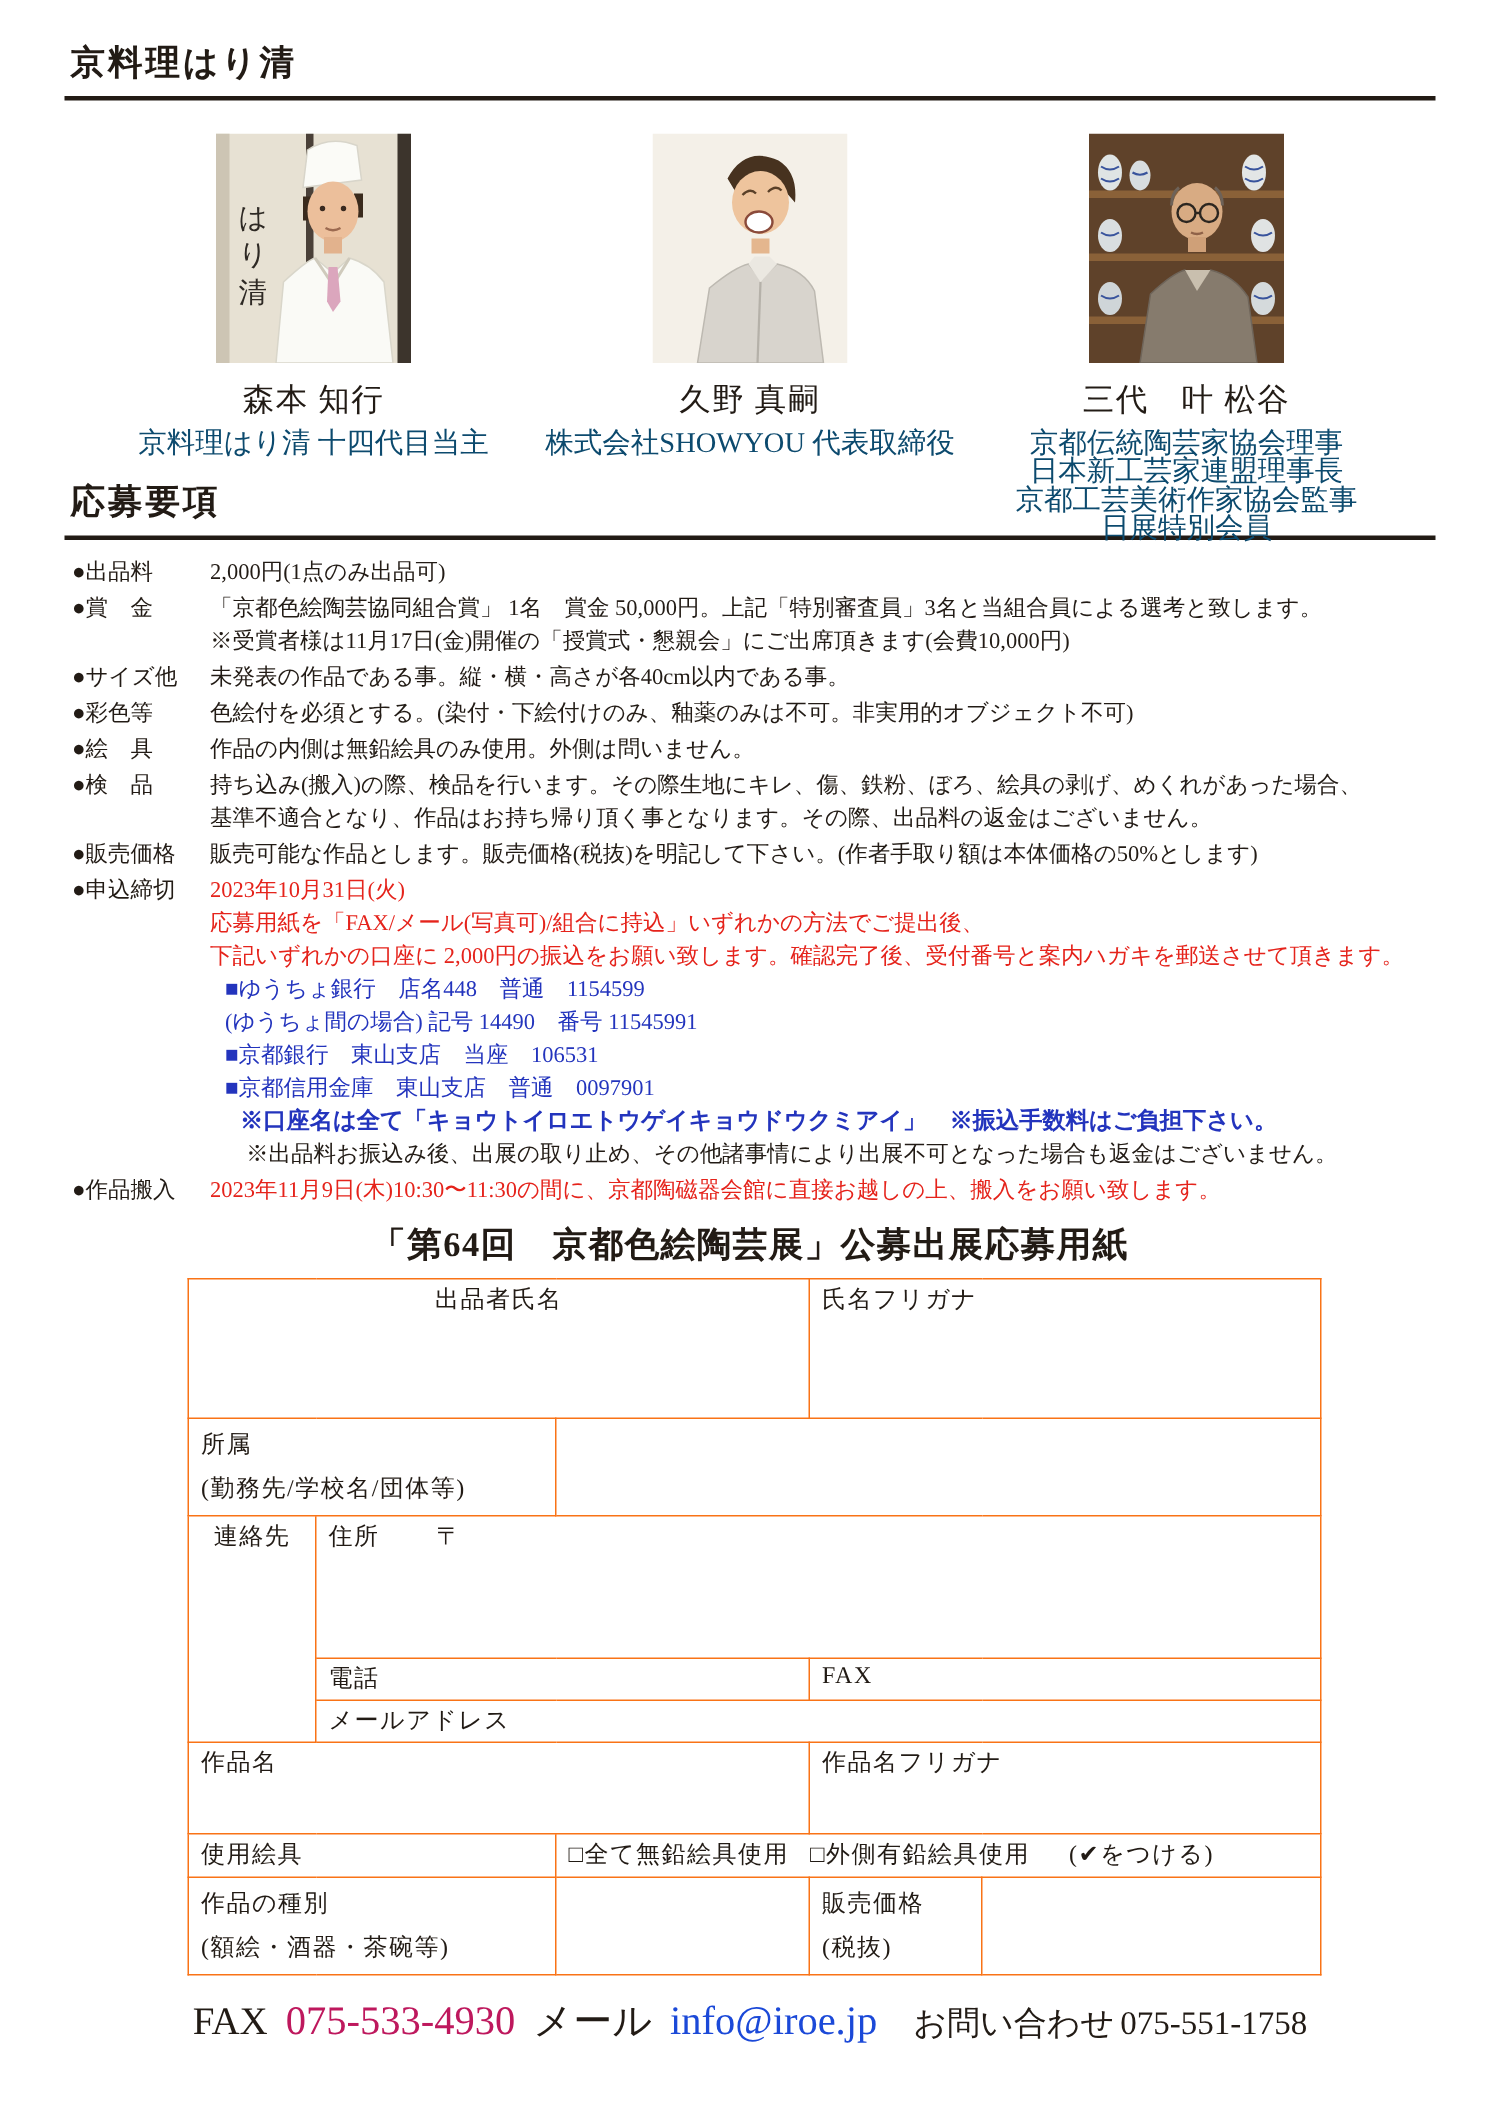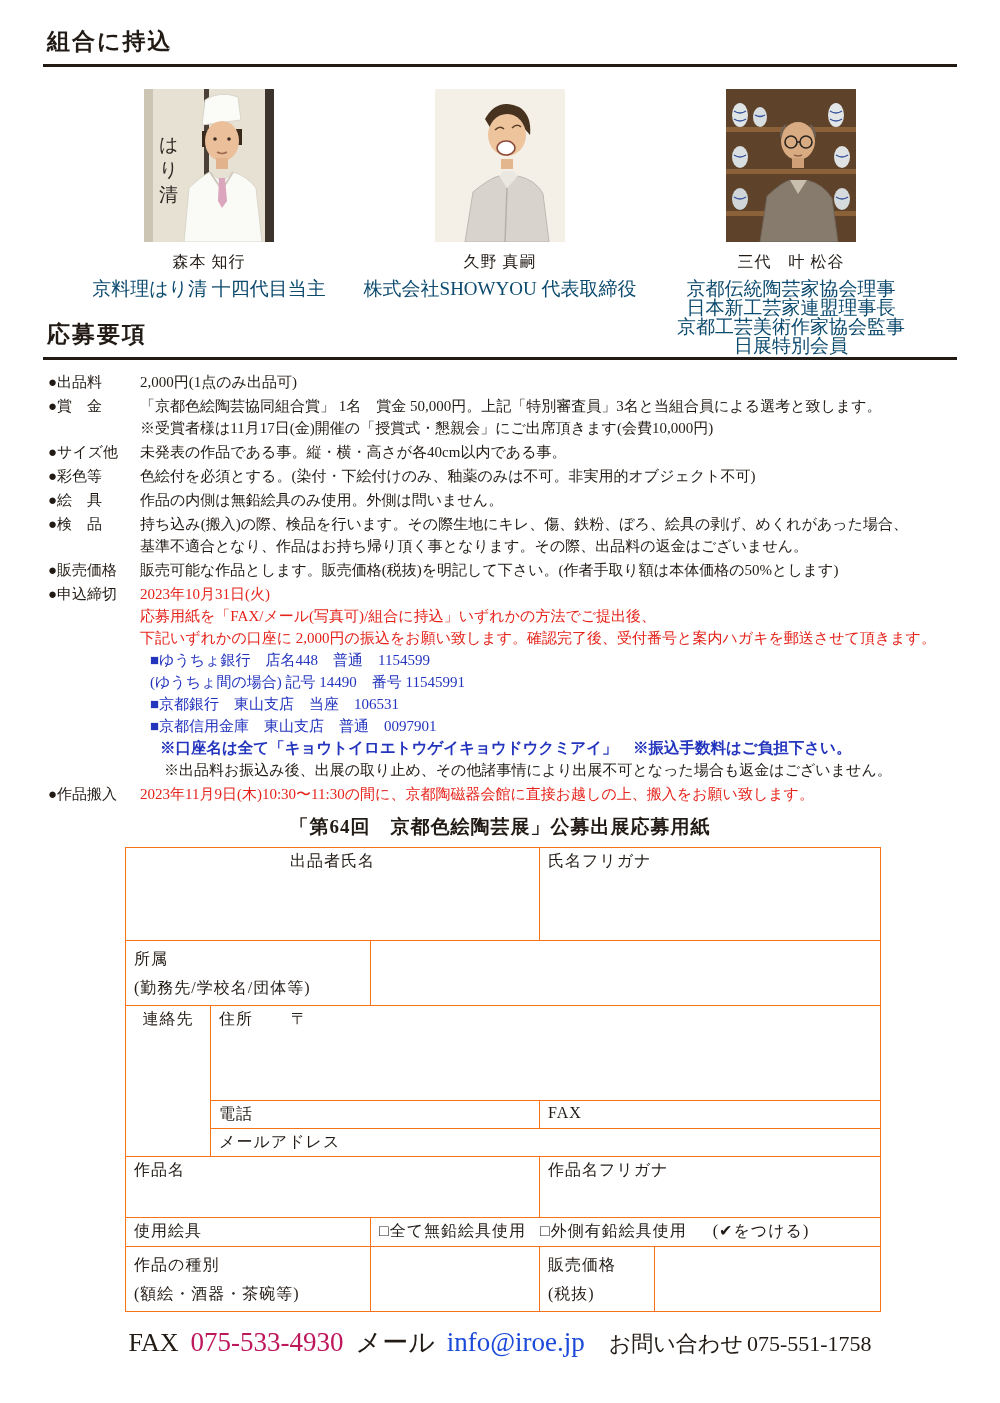"組合に持込" div.section-header { text: 組合に持込 -> 京料理はり清 }
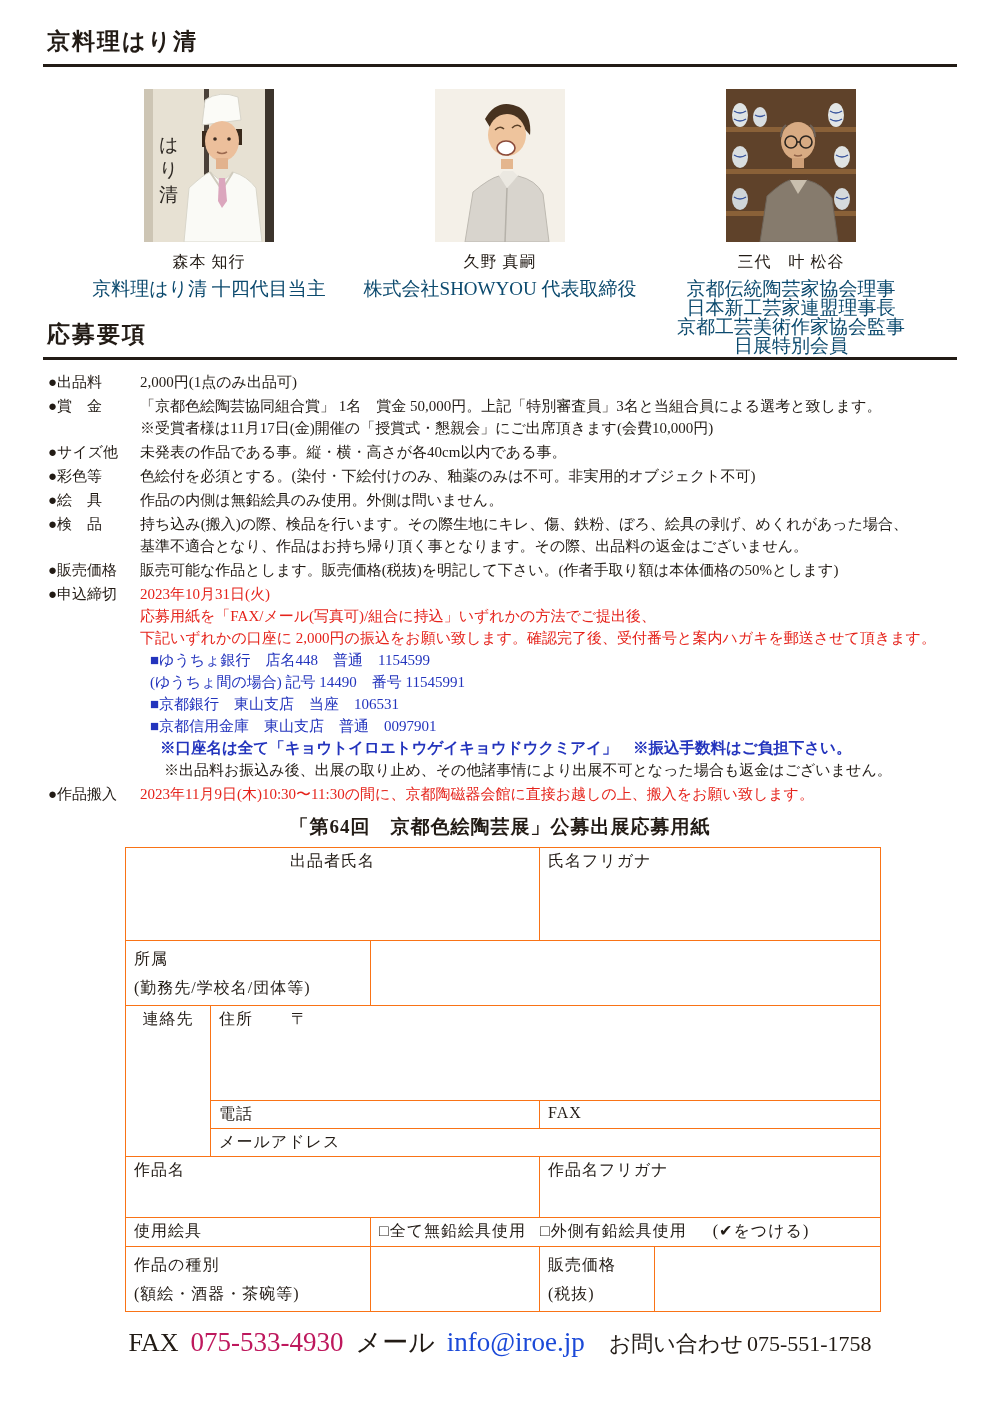"森本 知行" .judge-name { font-size: 16px -> 21px }
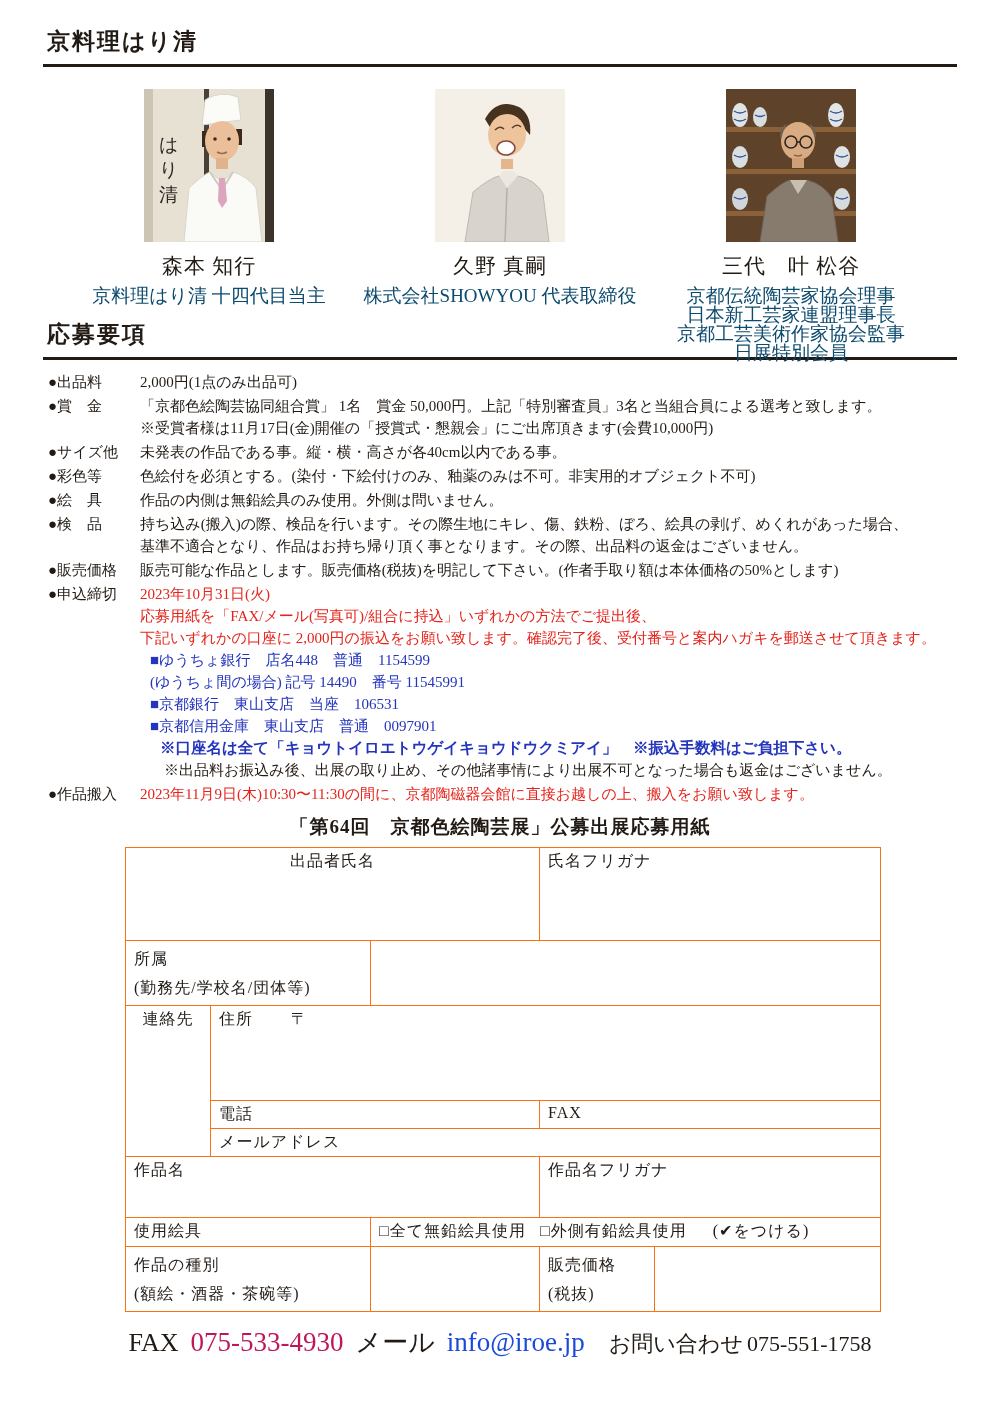"「第64回 京都色絵陶芸展」公募出展応募用紙" .form-title { font-size: 19px -> 23px }
